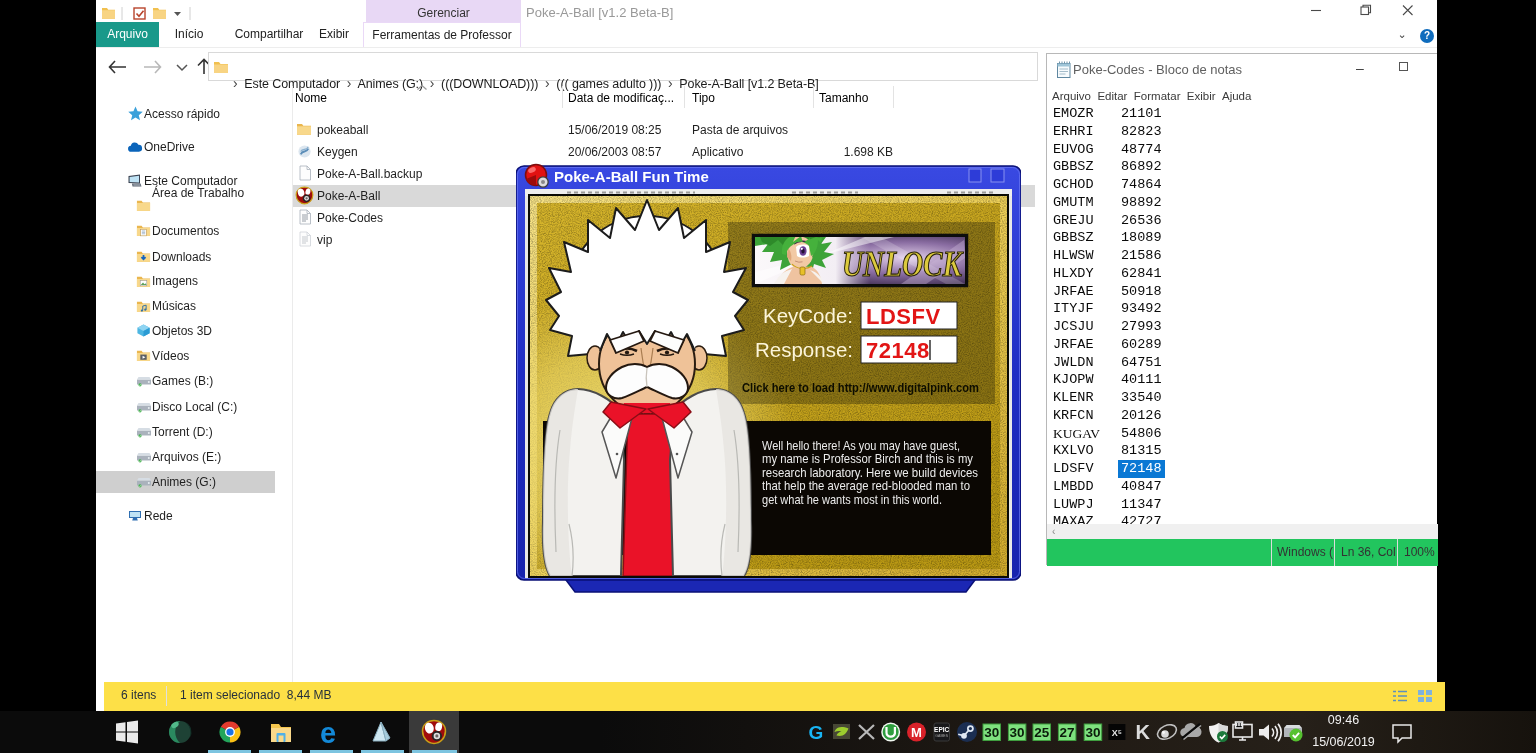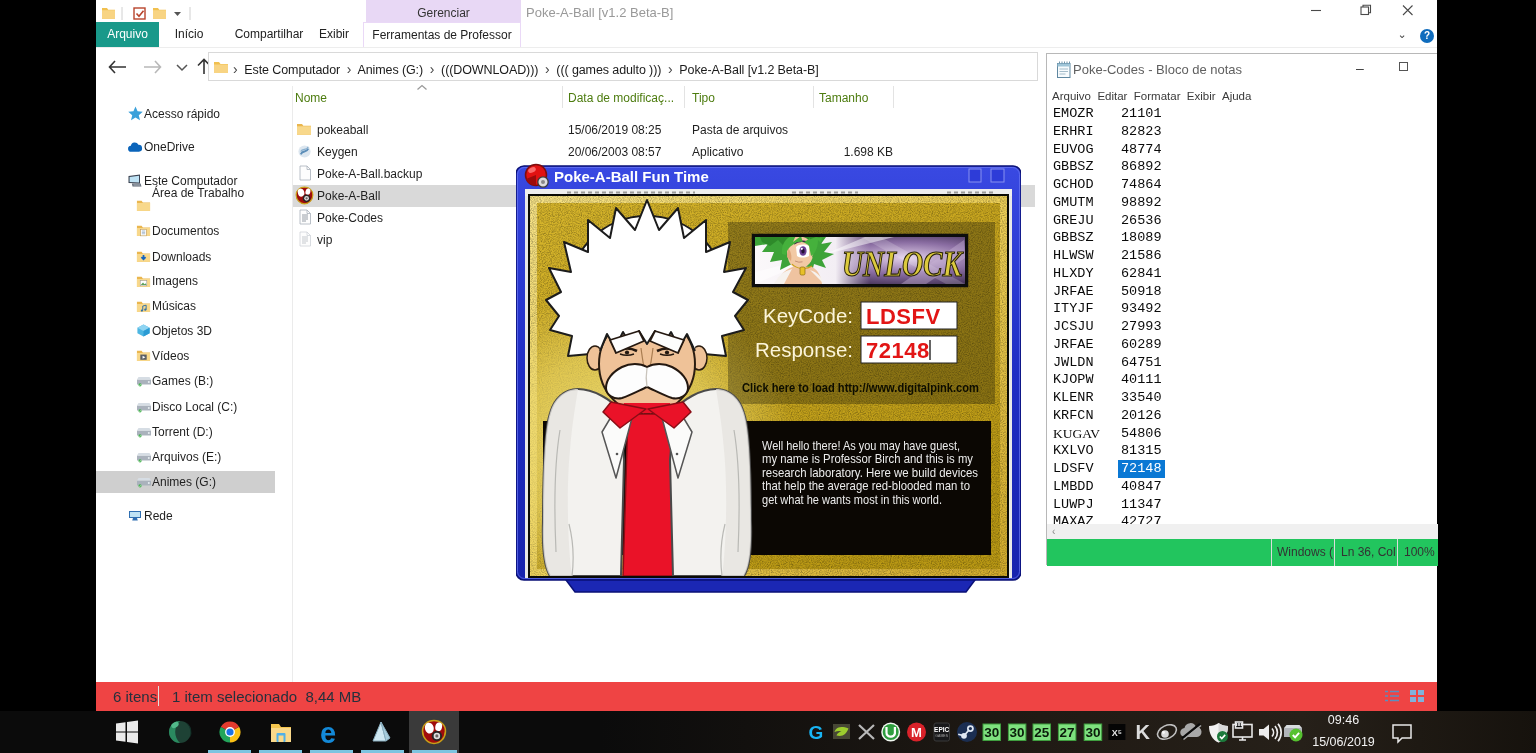"› Este Computador › Animes" div.abs { line-height: 26px -> 39px; top: 56px -> 64px }
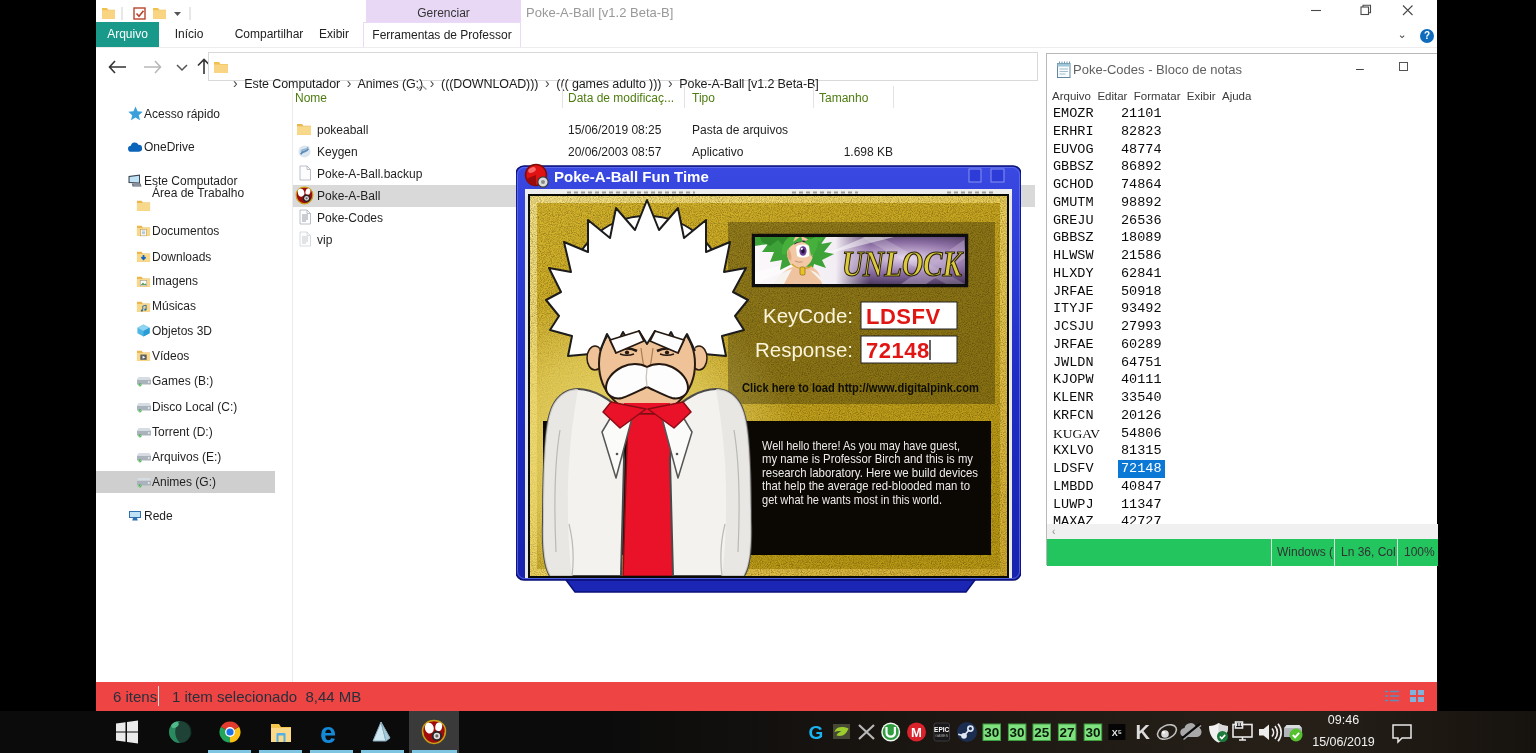"Nome" .hdrtxt { color: #4d7c0f -> #000000 }
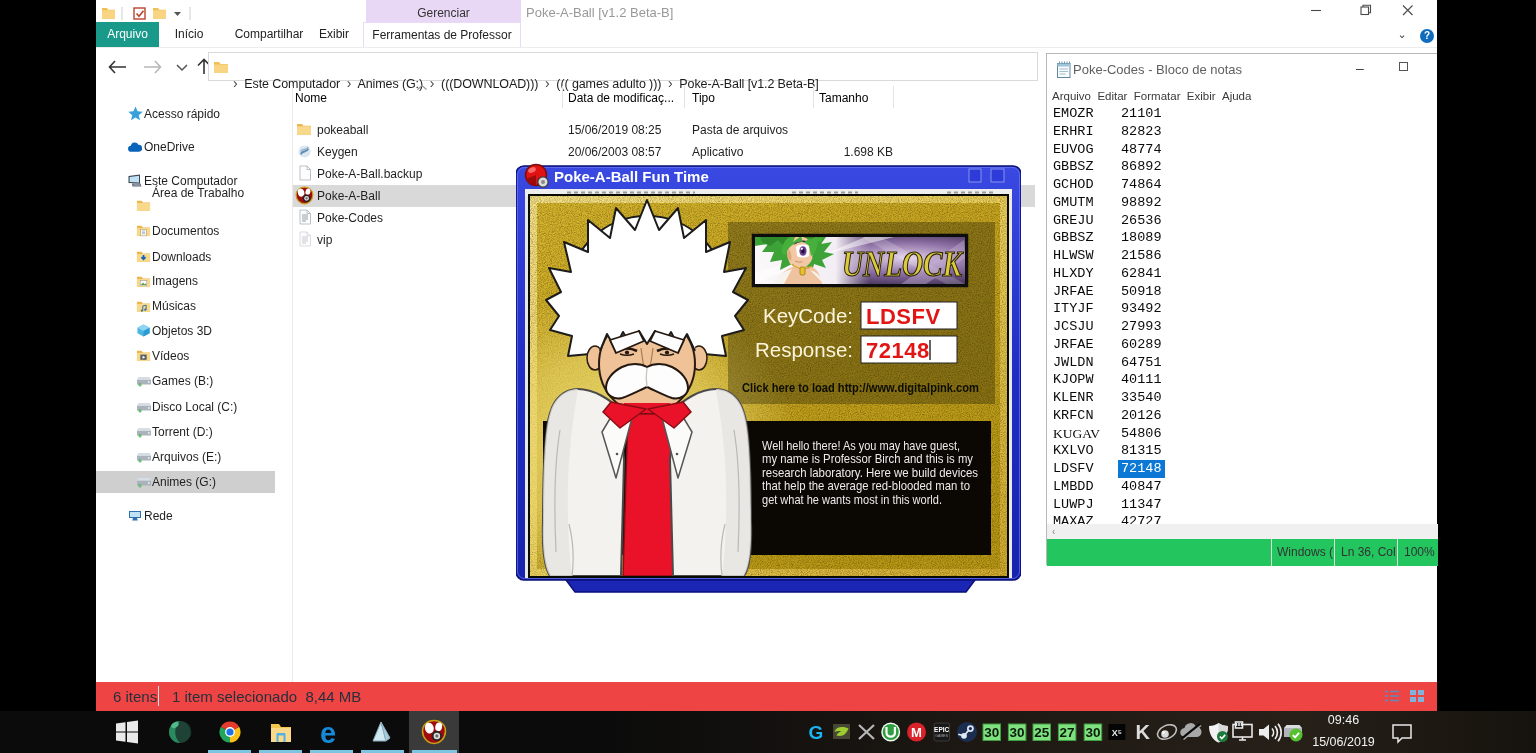"6 itens" div { background: #ef4444 -> #fde047; font-size: 15px -> 12px; left: 0 -> 8px }
